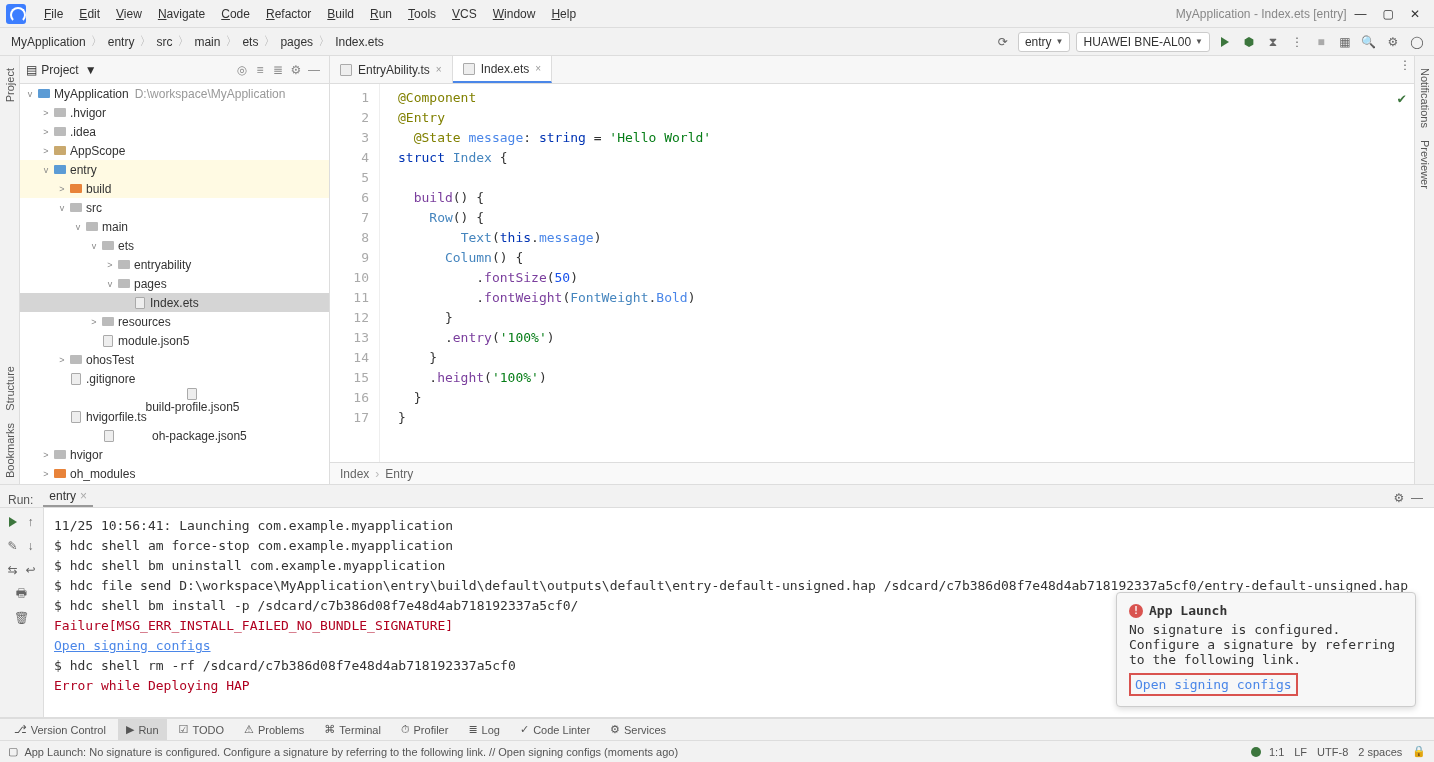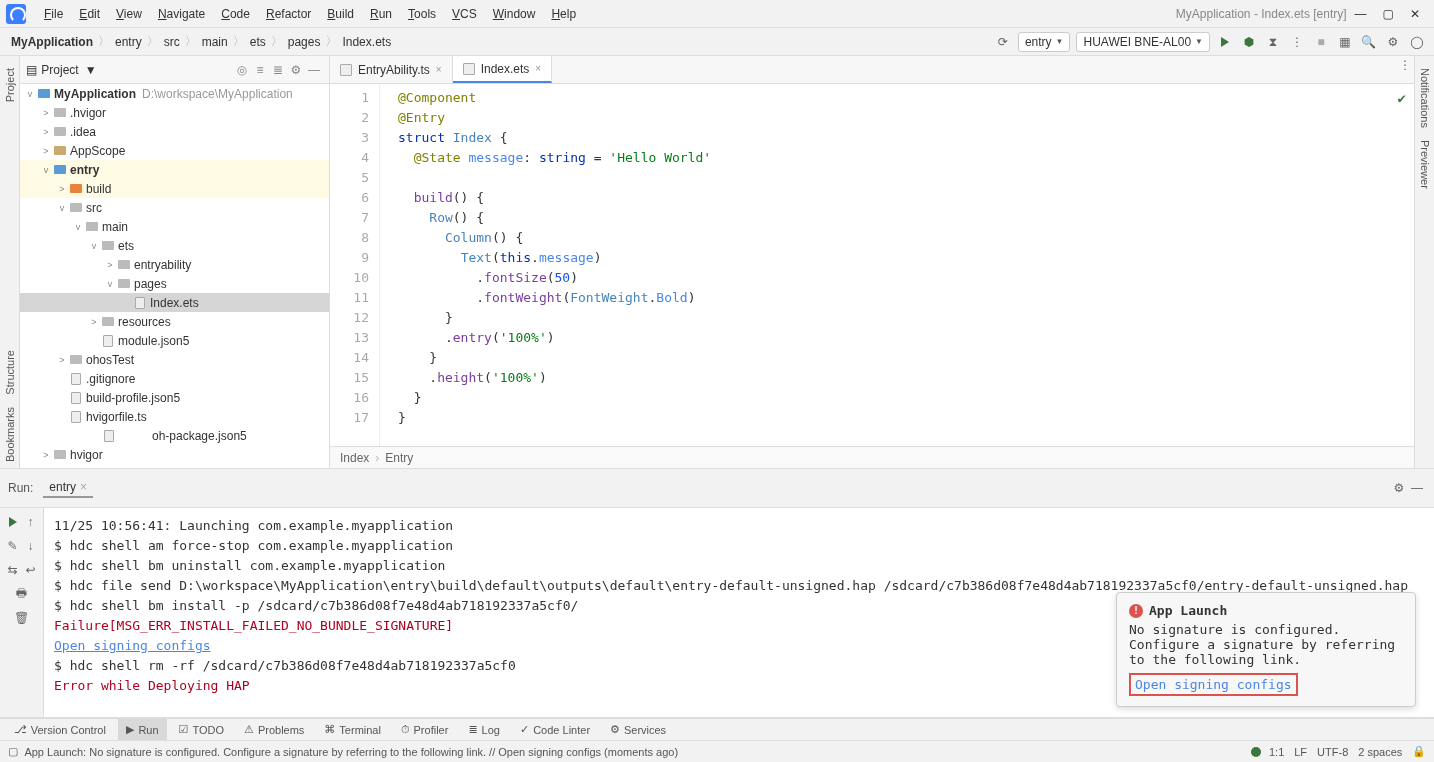"MyApplication" .bold { font-weight: bold -> normal }
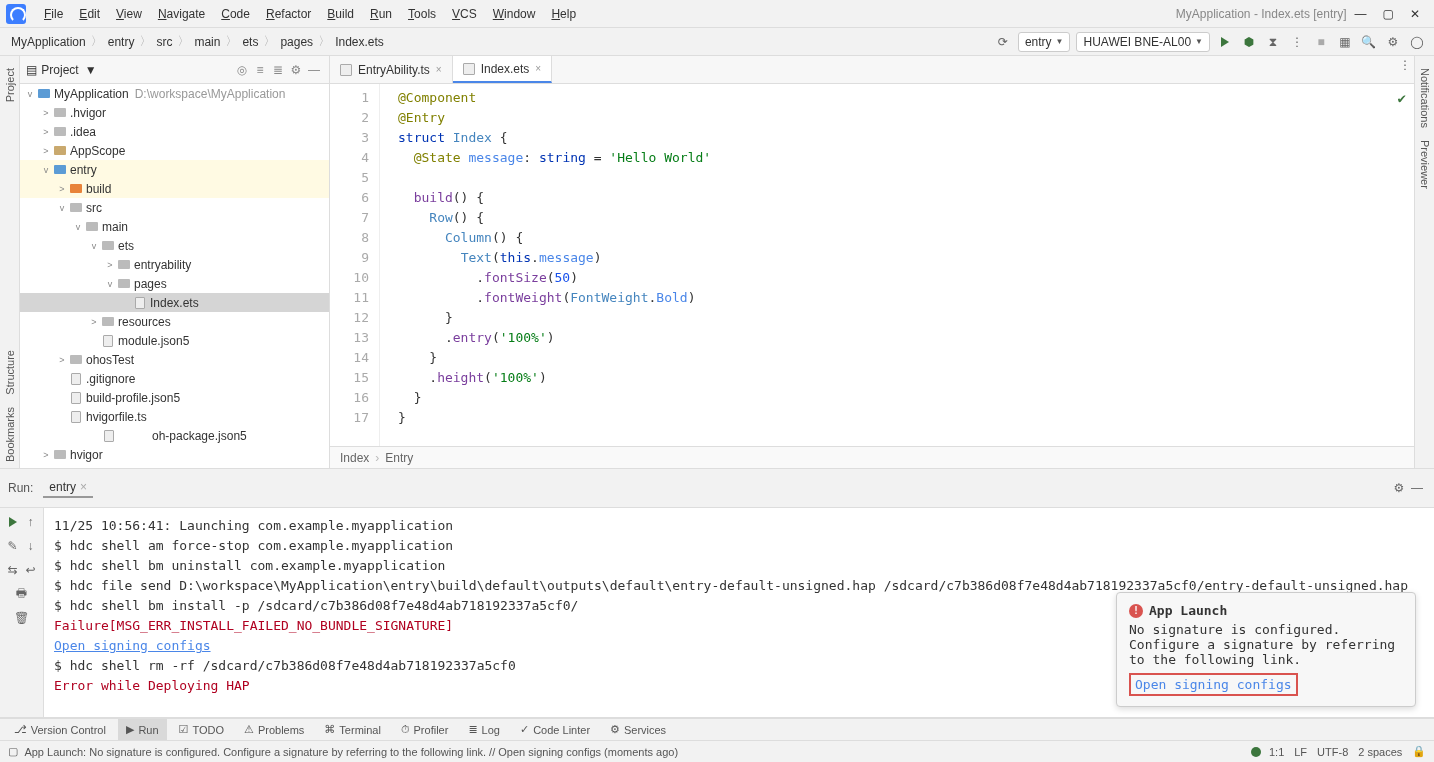"struct Index {" div.ln { order: before "@State message: string = 'Hello" -> after "@State message: string = 'Hello" }
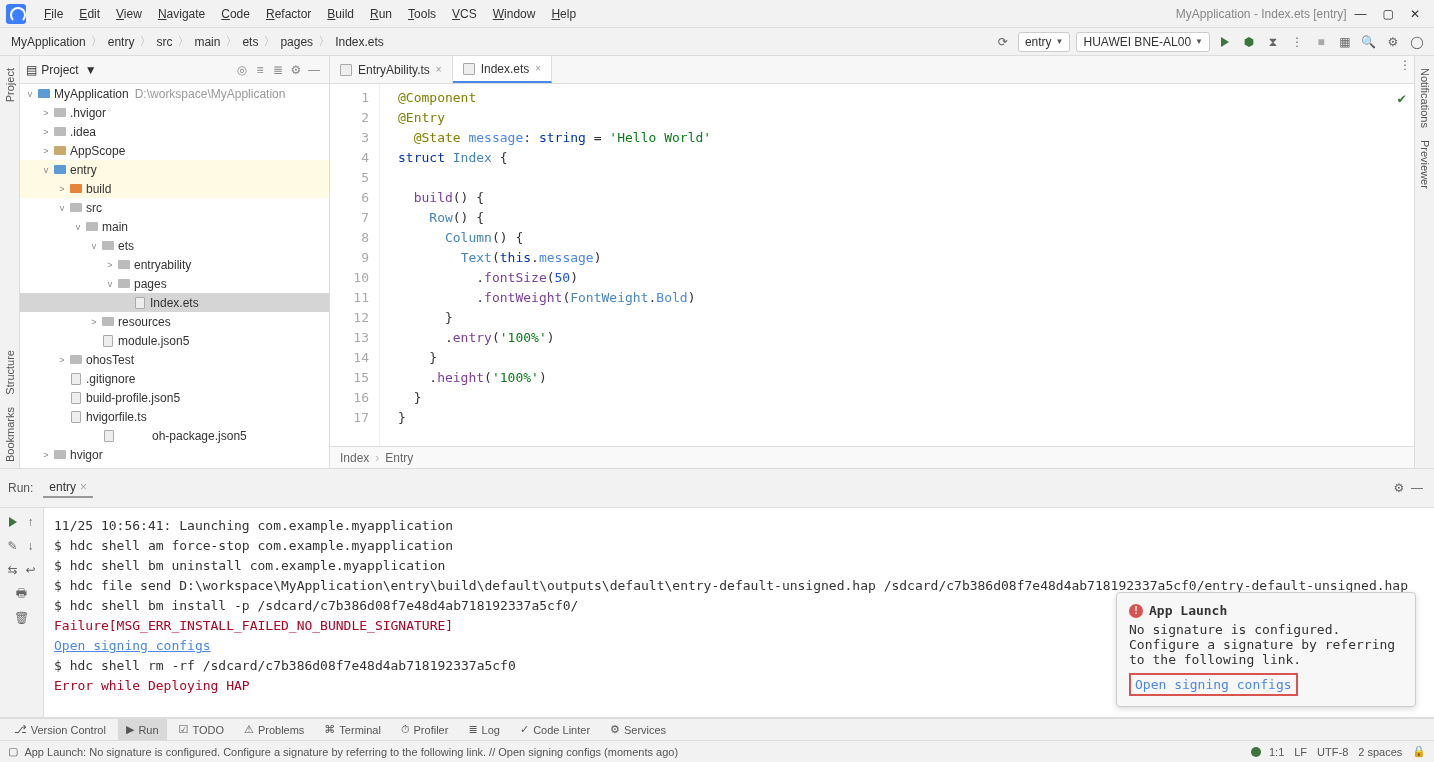"Column() {" div.ln { order: before "Text(this.message)" -> after "Text(this.message)" }
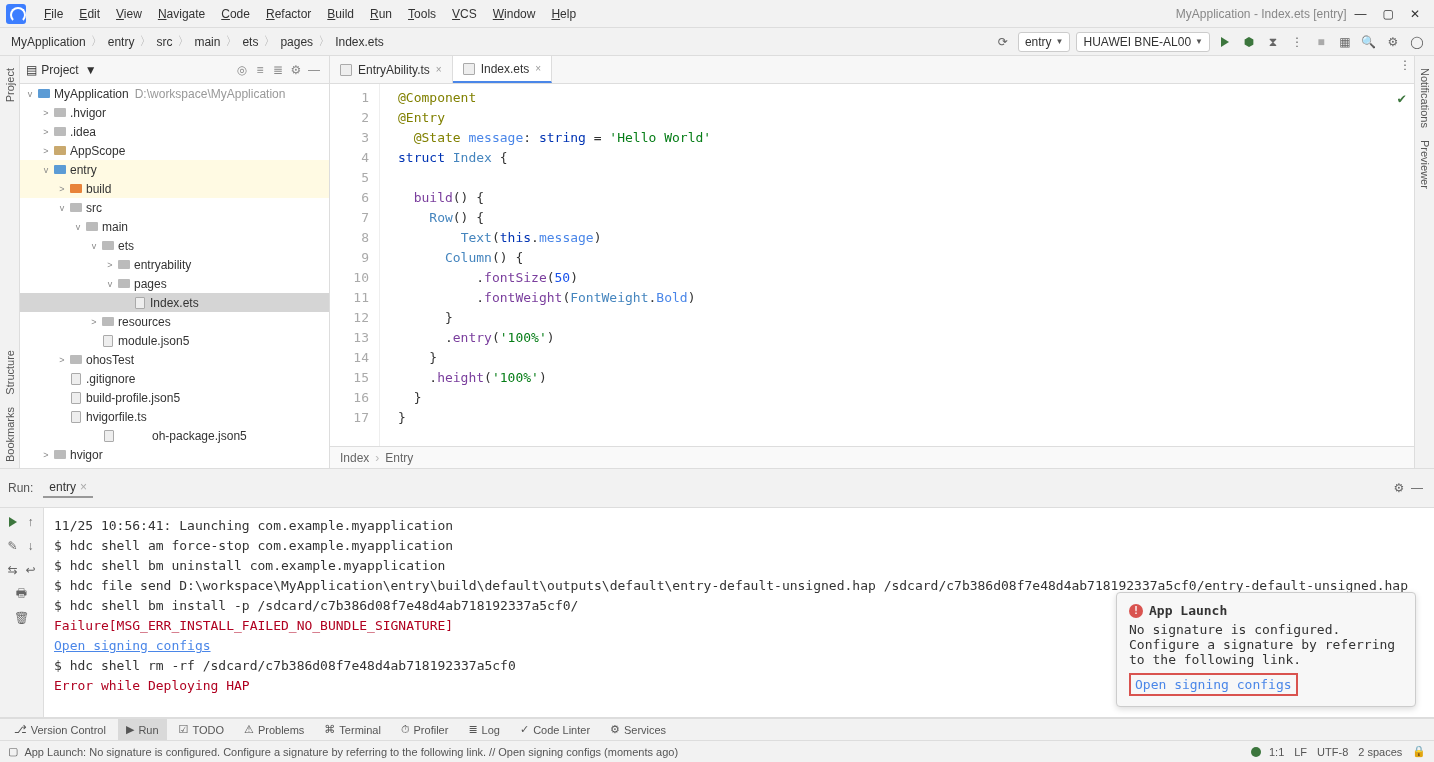"build-profile.json5" div.row { flex-direction: none -> column }
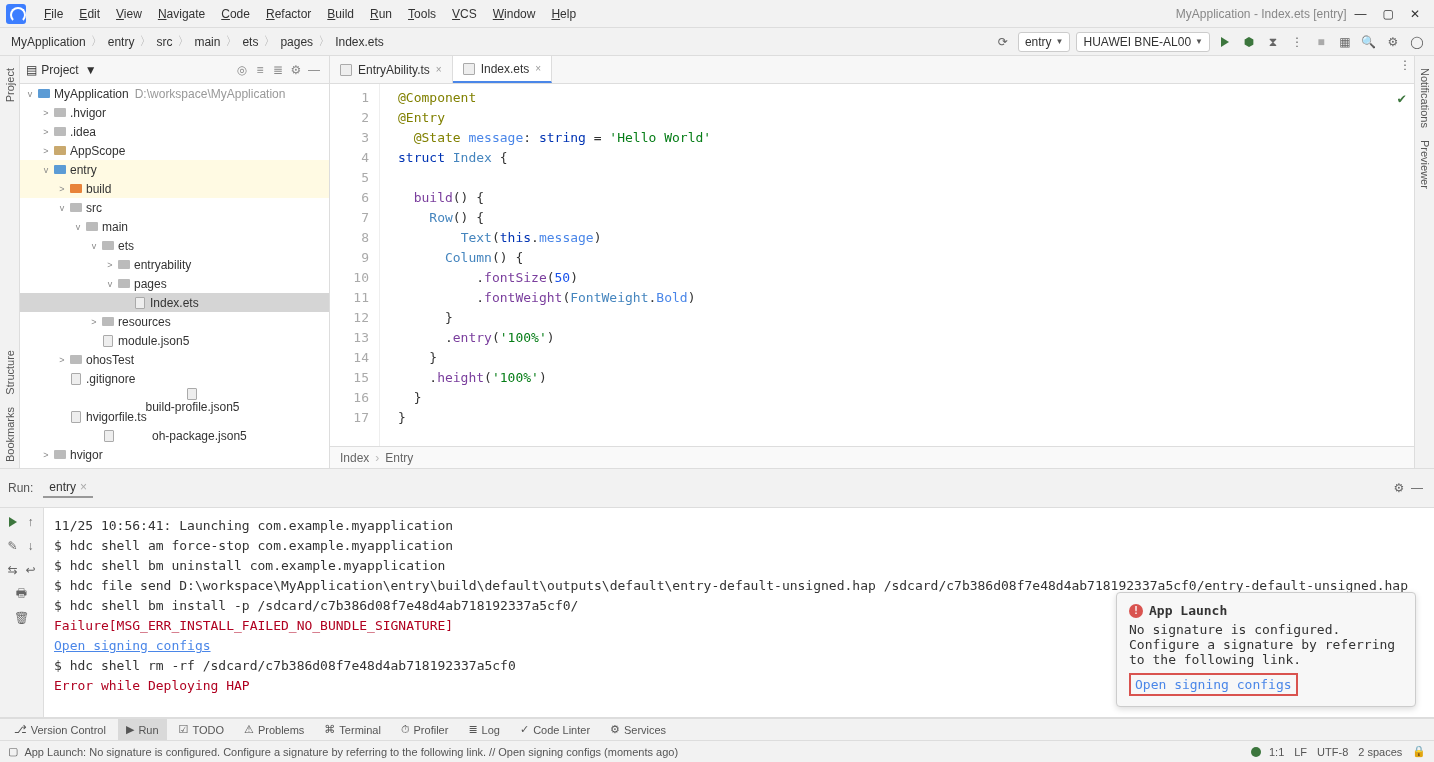"Run:" .run-header { align-items: center -> flex-end; height: 40px -> 24px }
